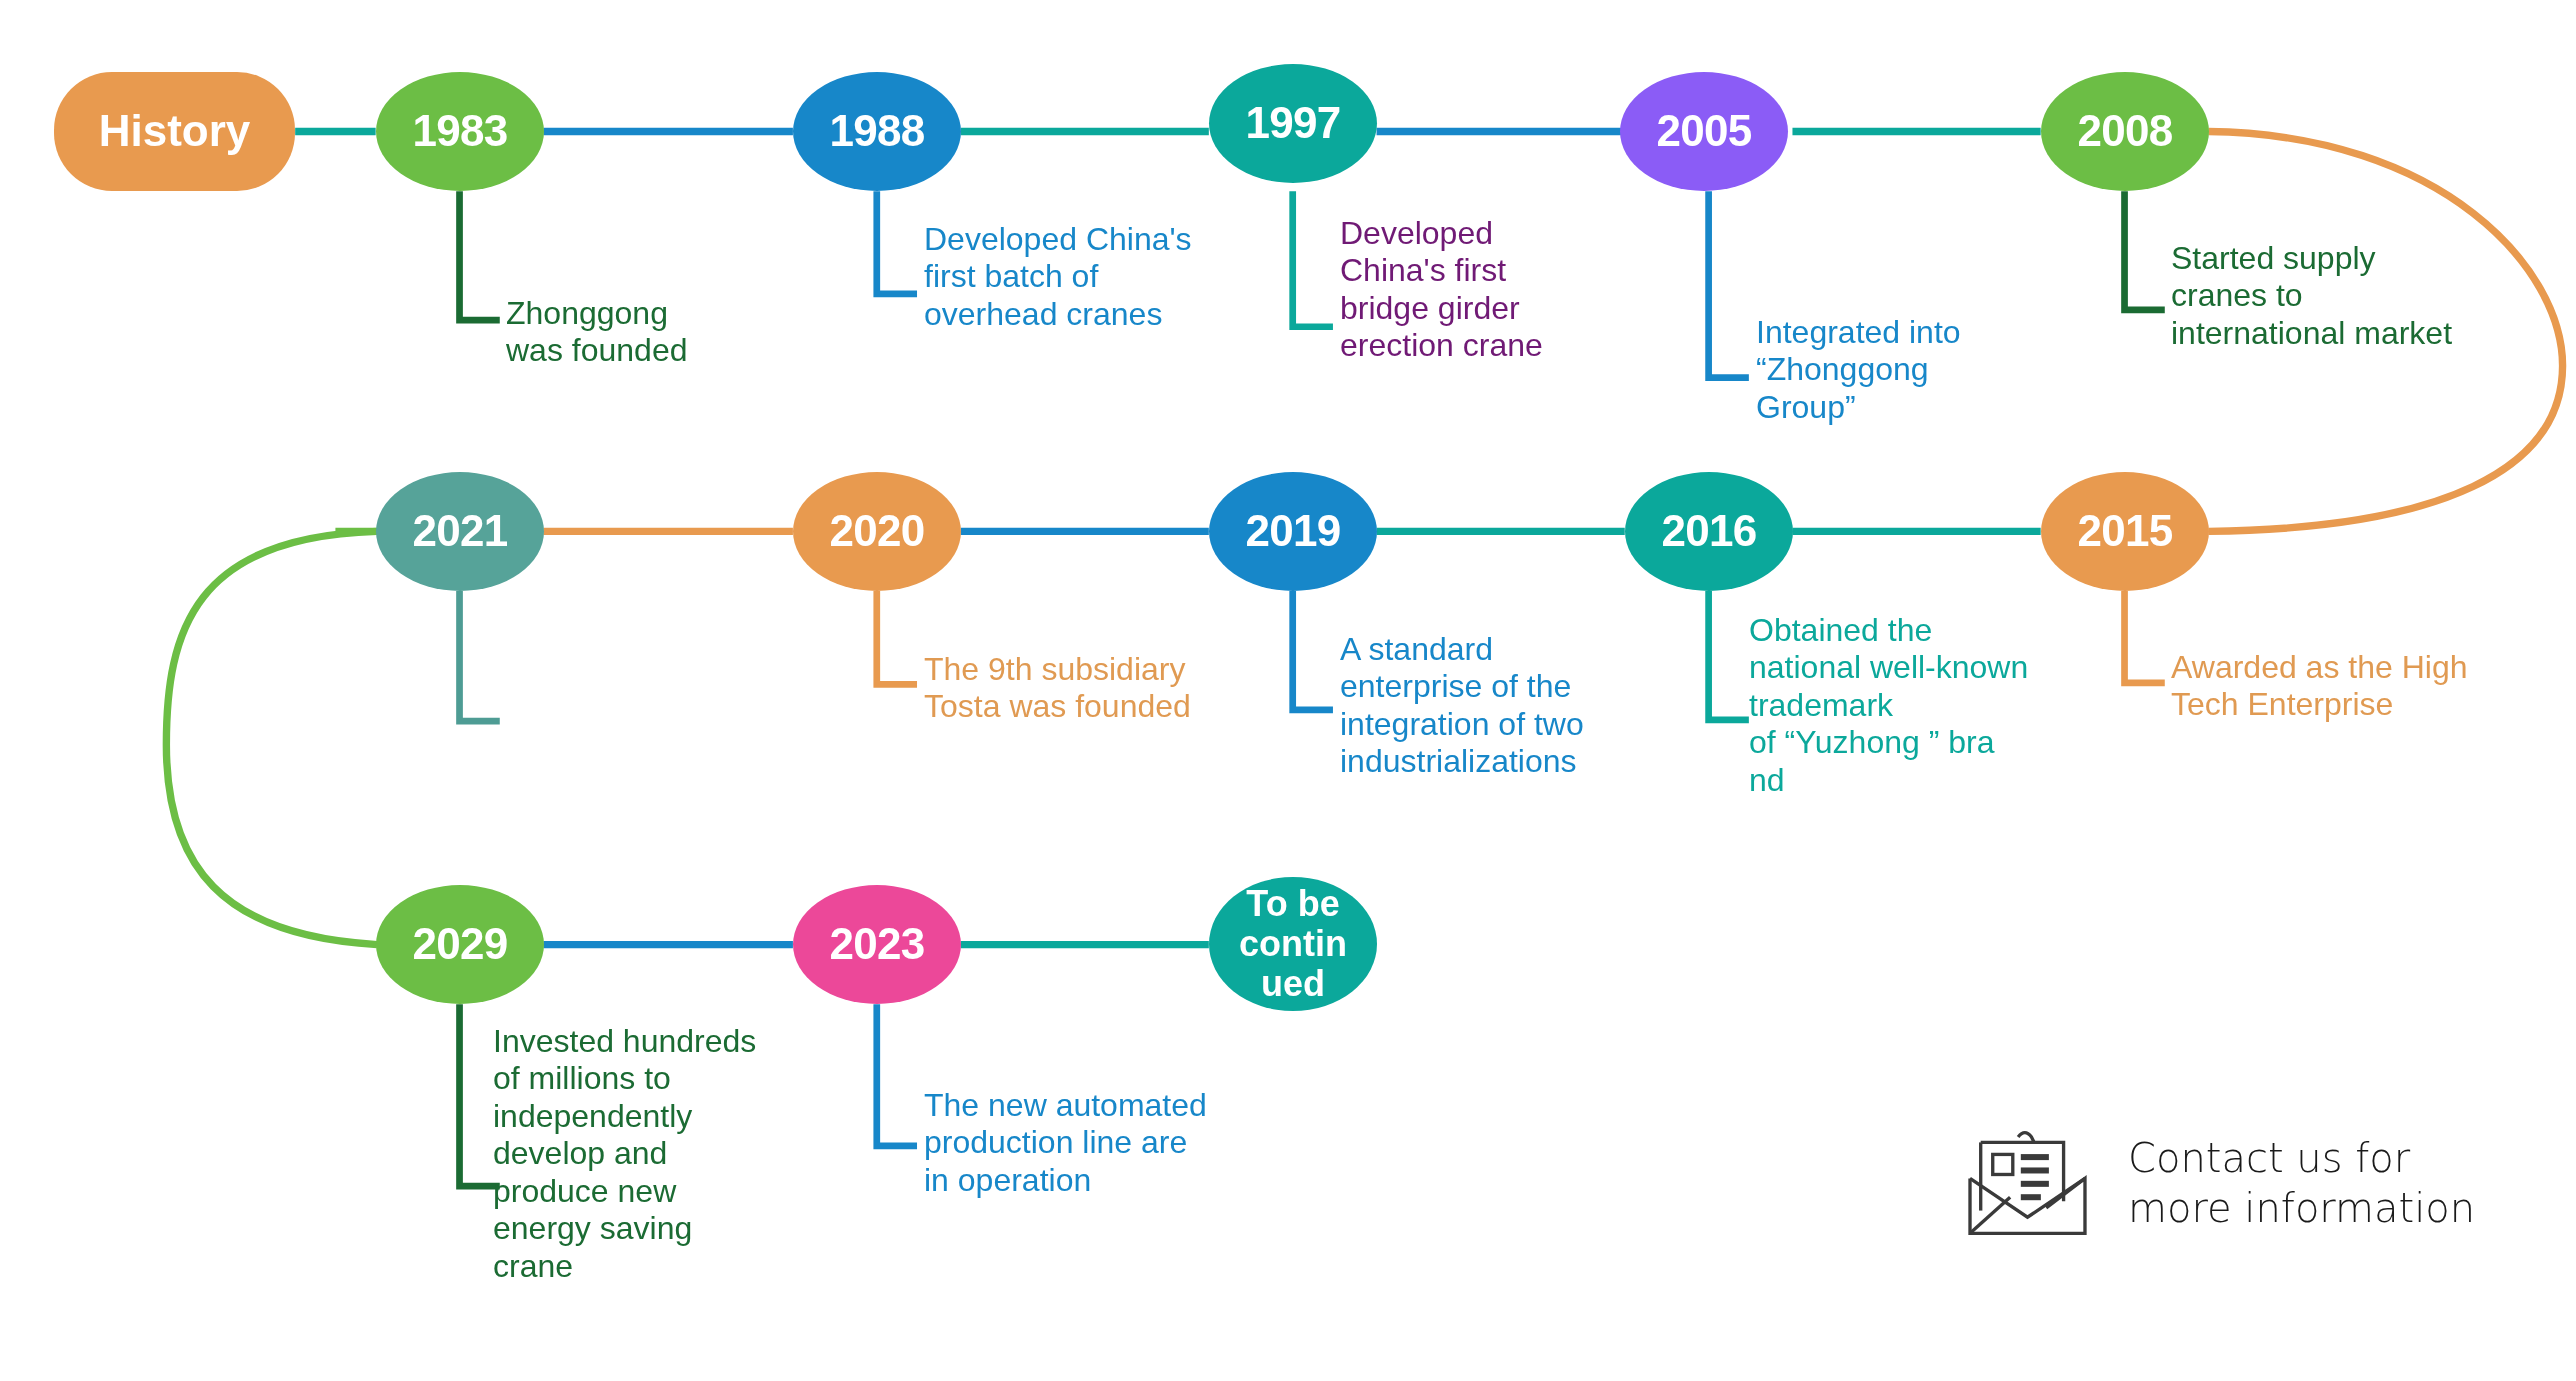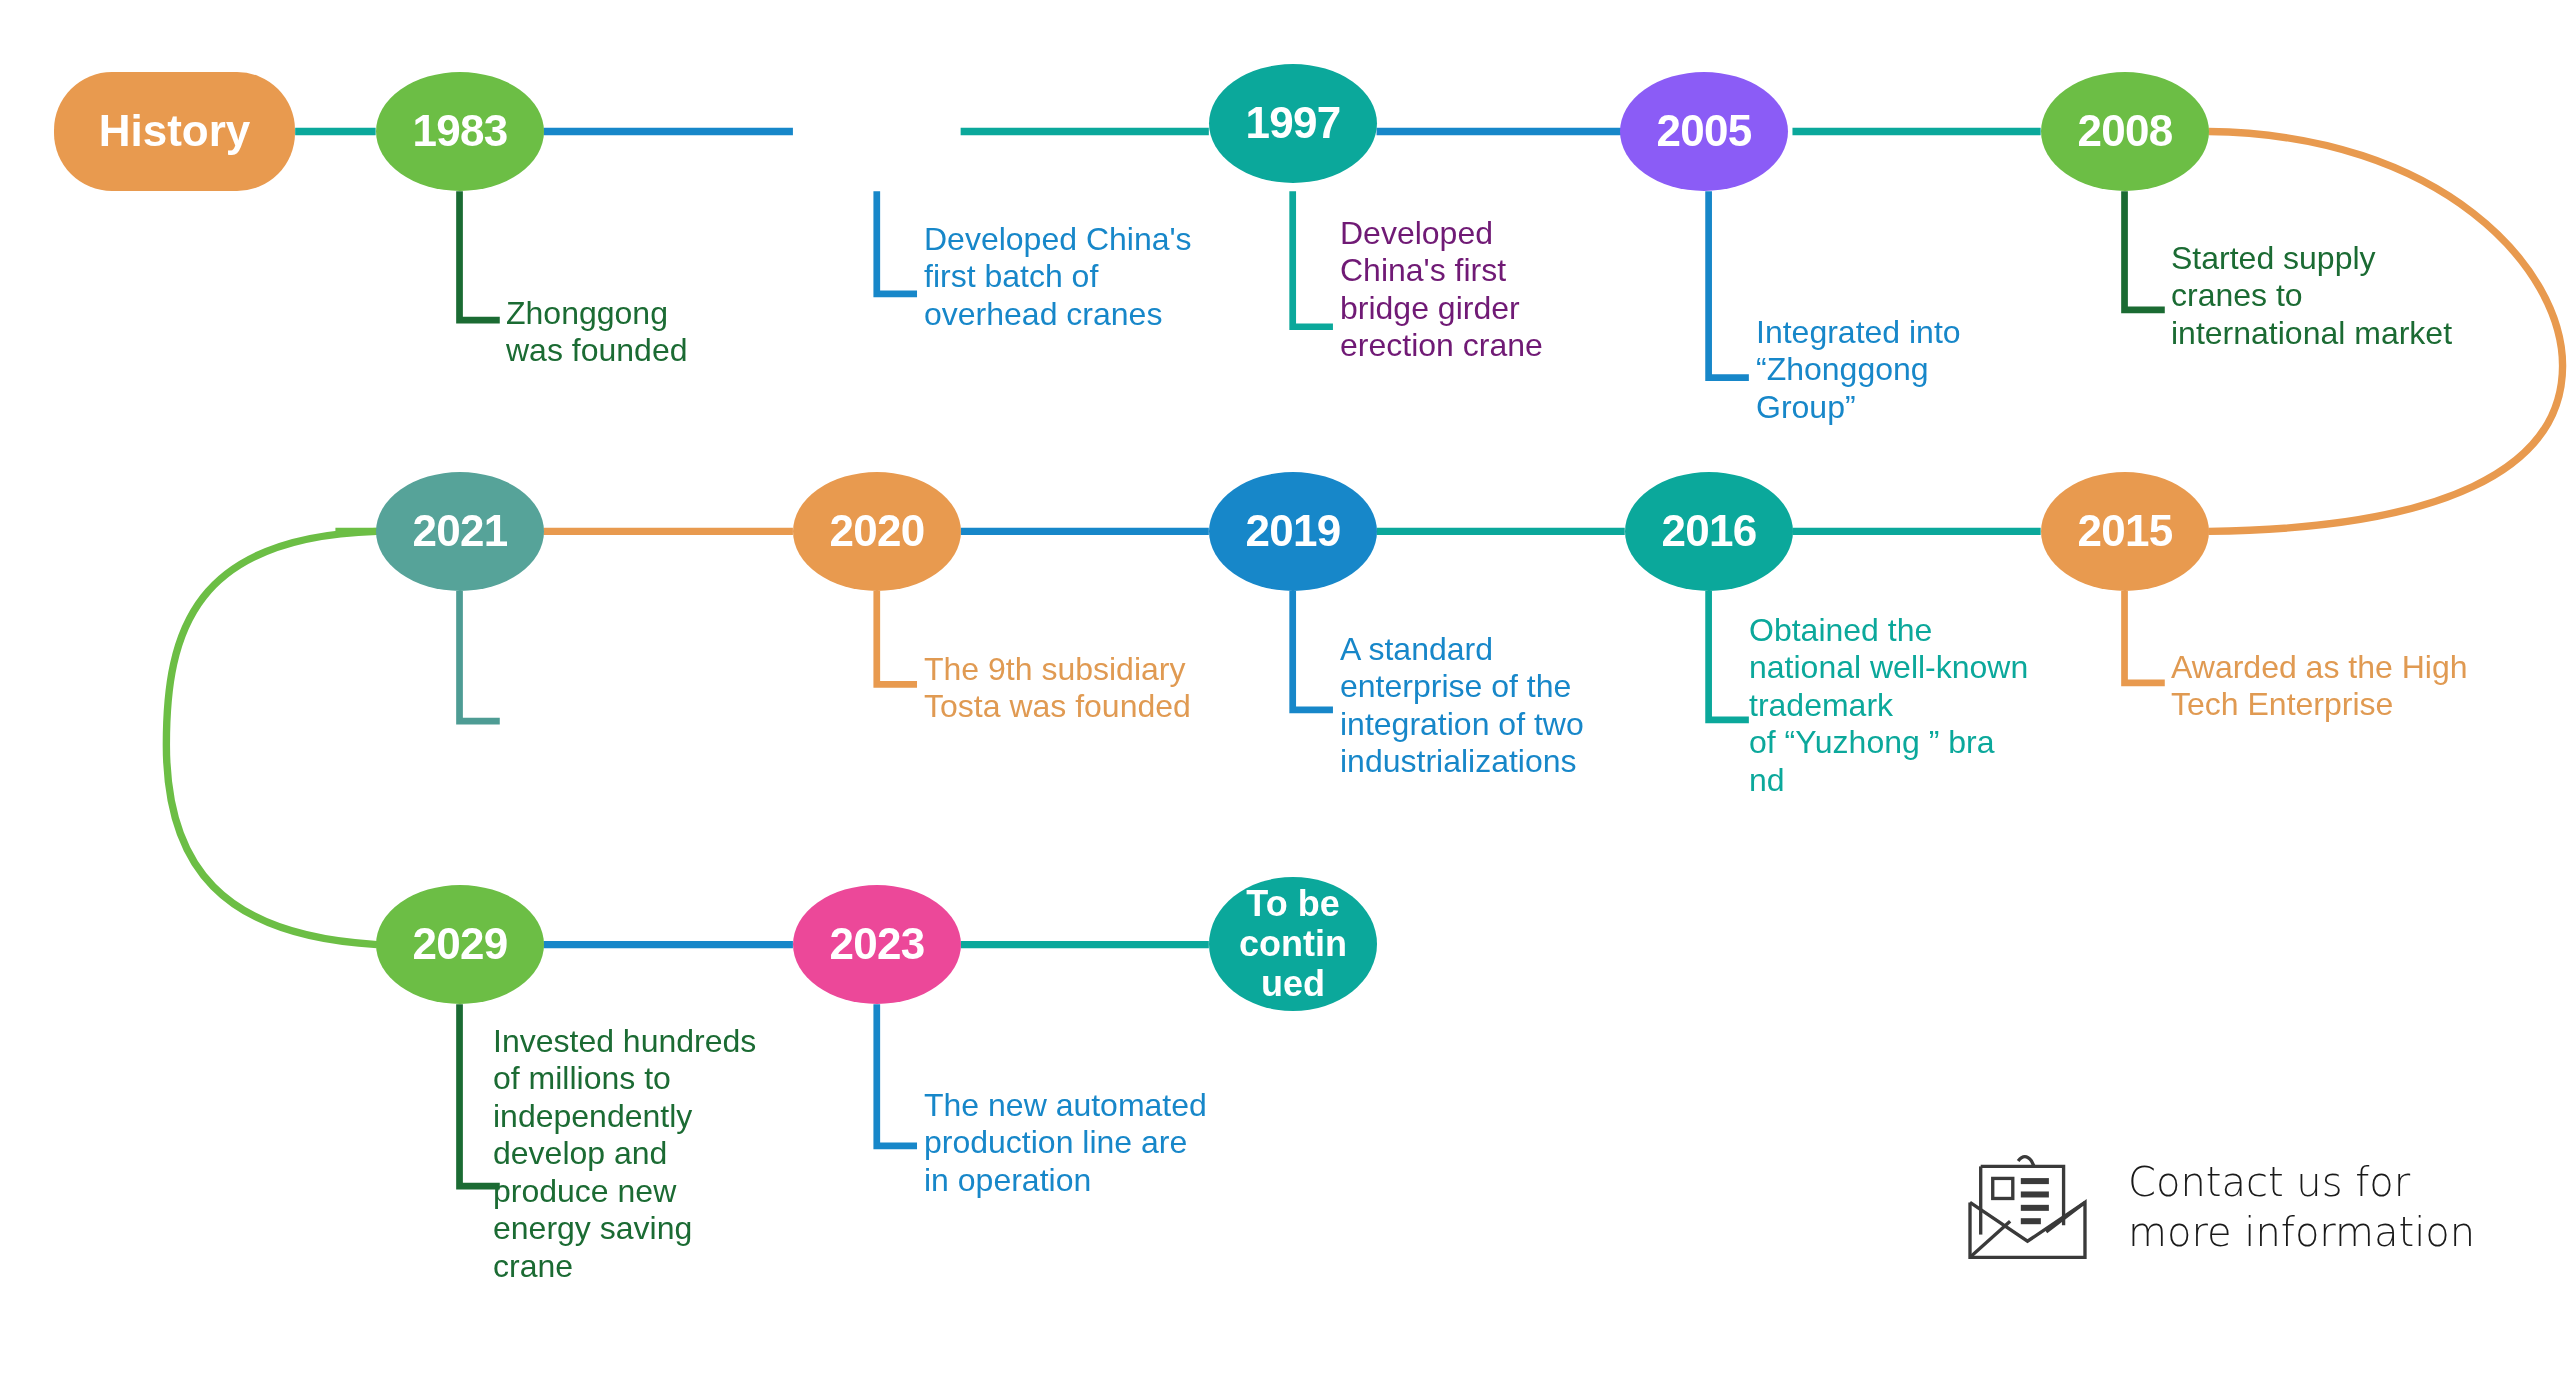"1988" div.node { html: none -> <div> <span>1988</span> </div> }
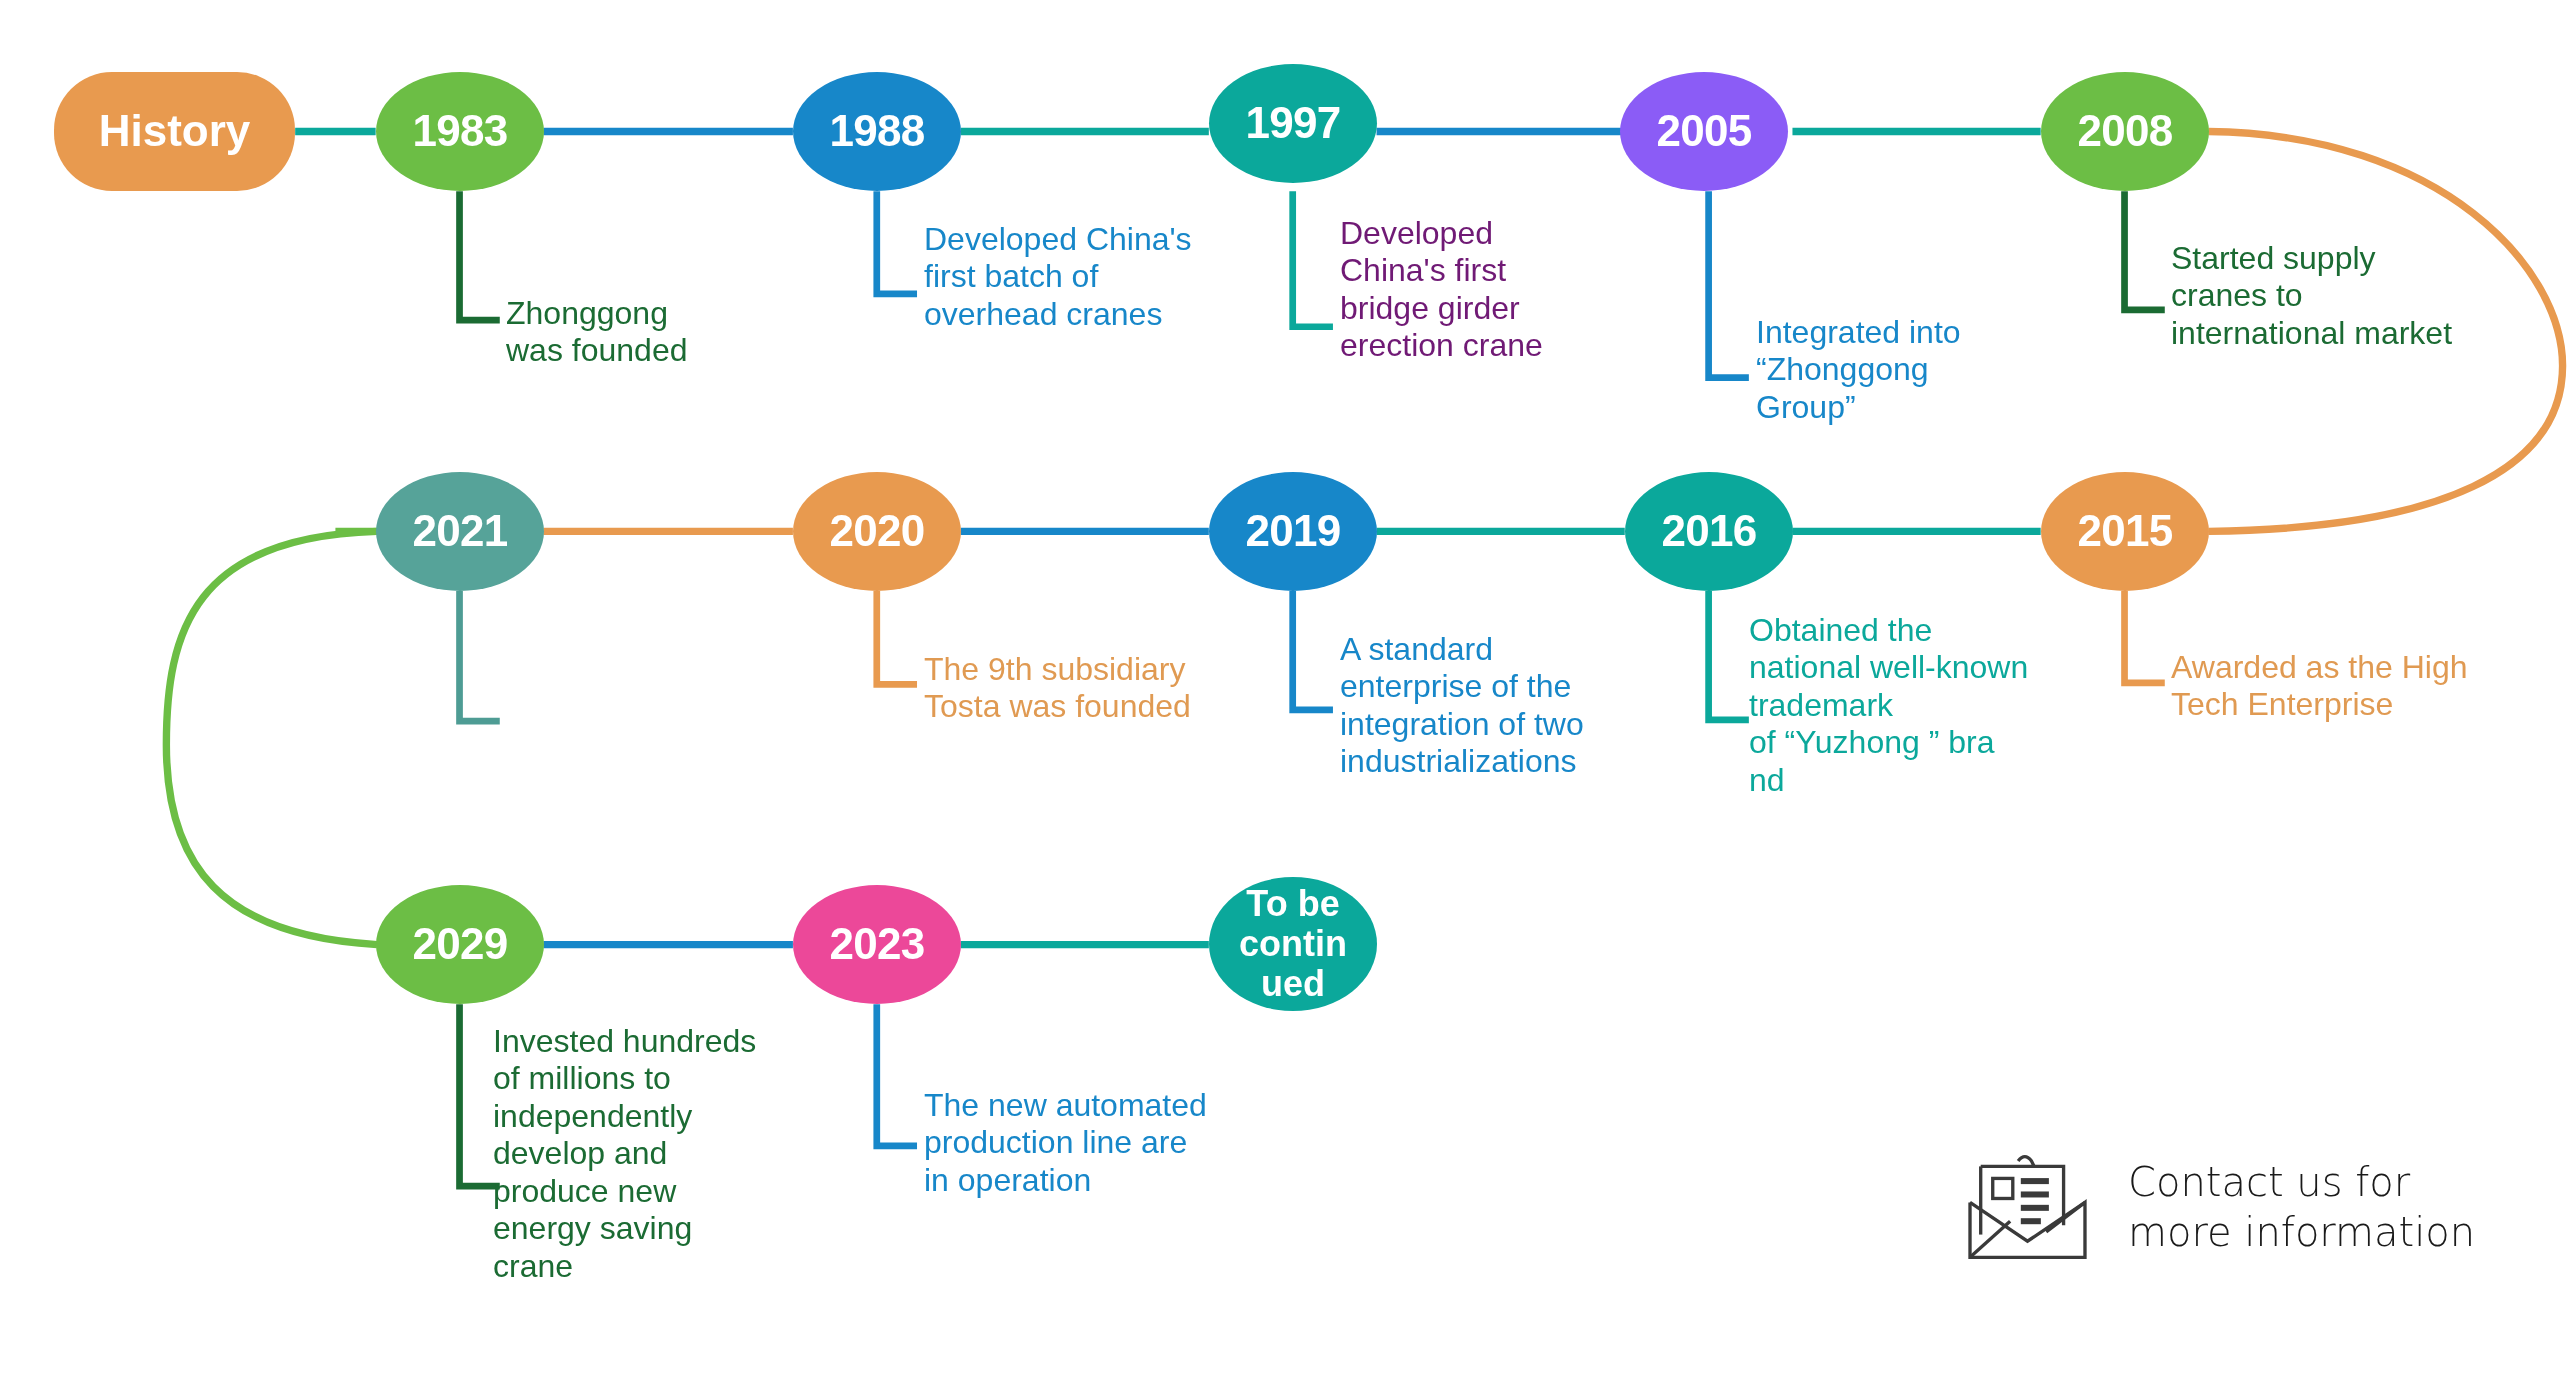"Contact us for" div { top: 1146px -> 1122px }
